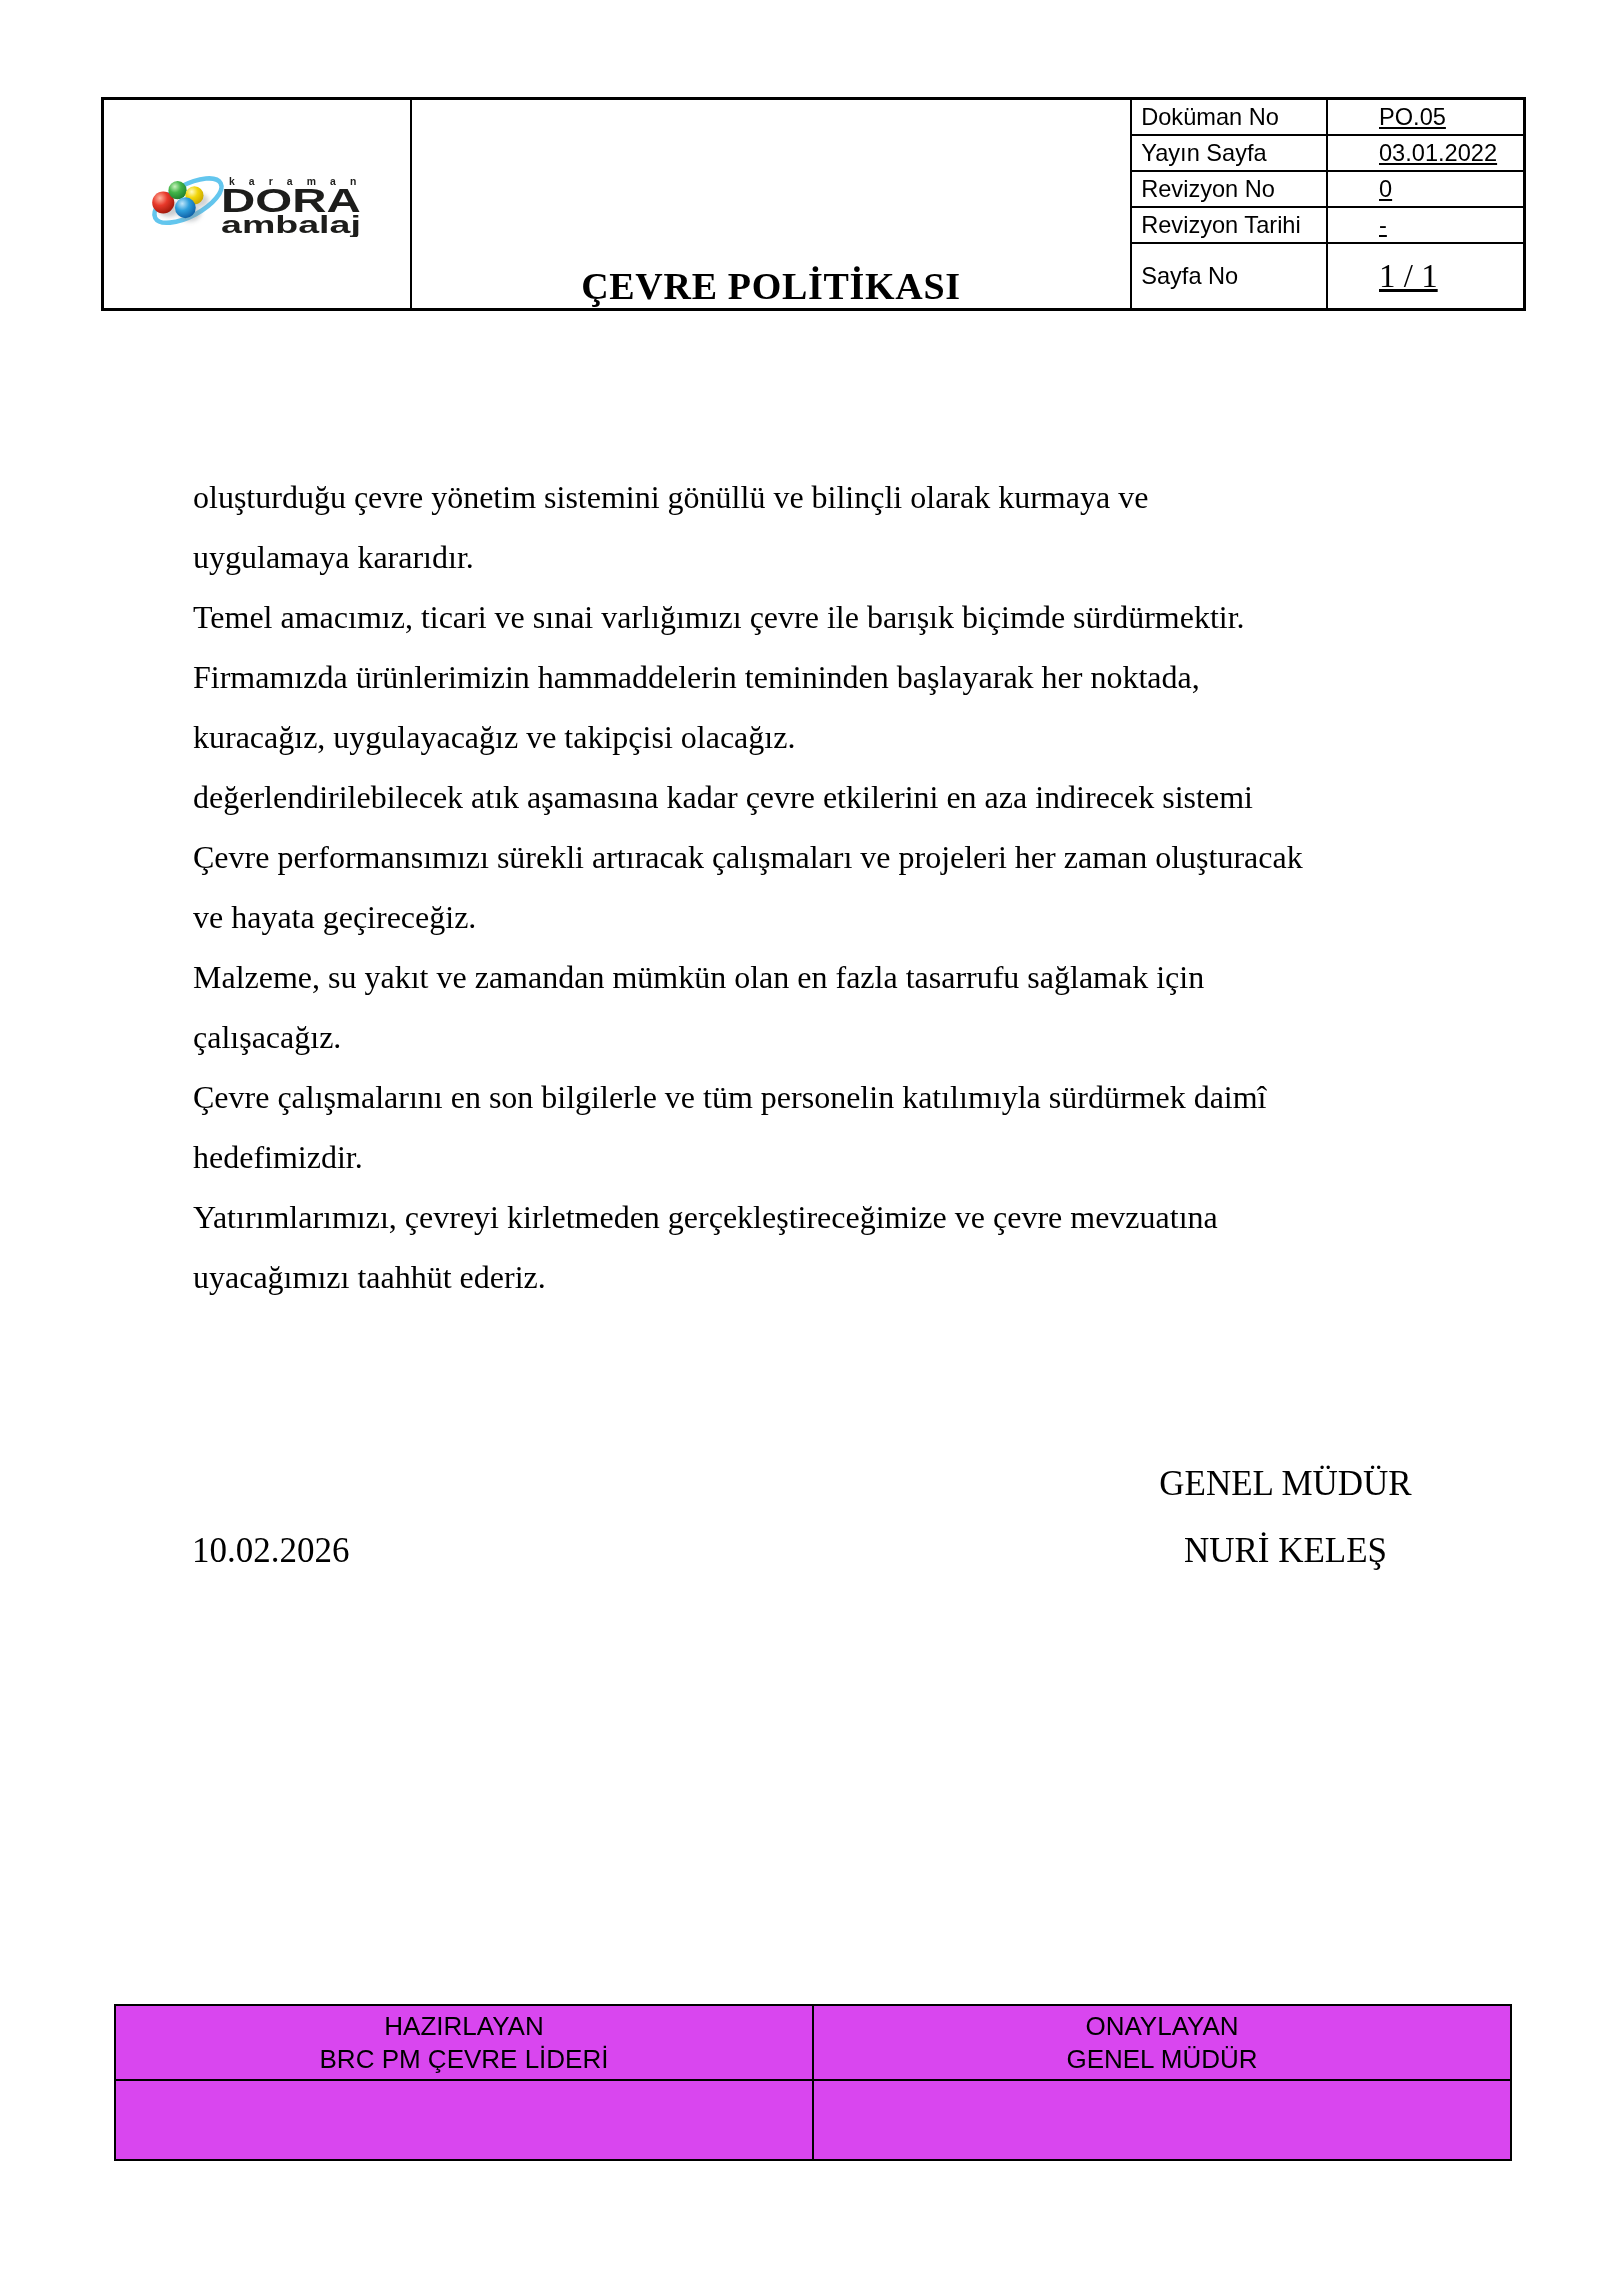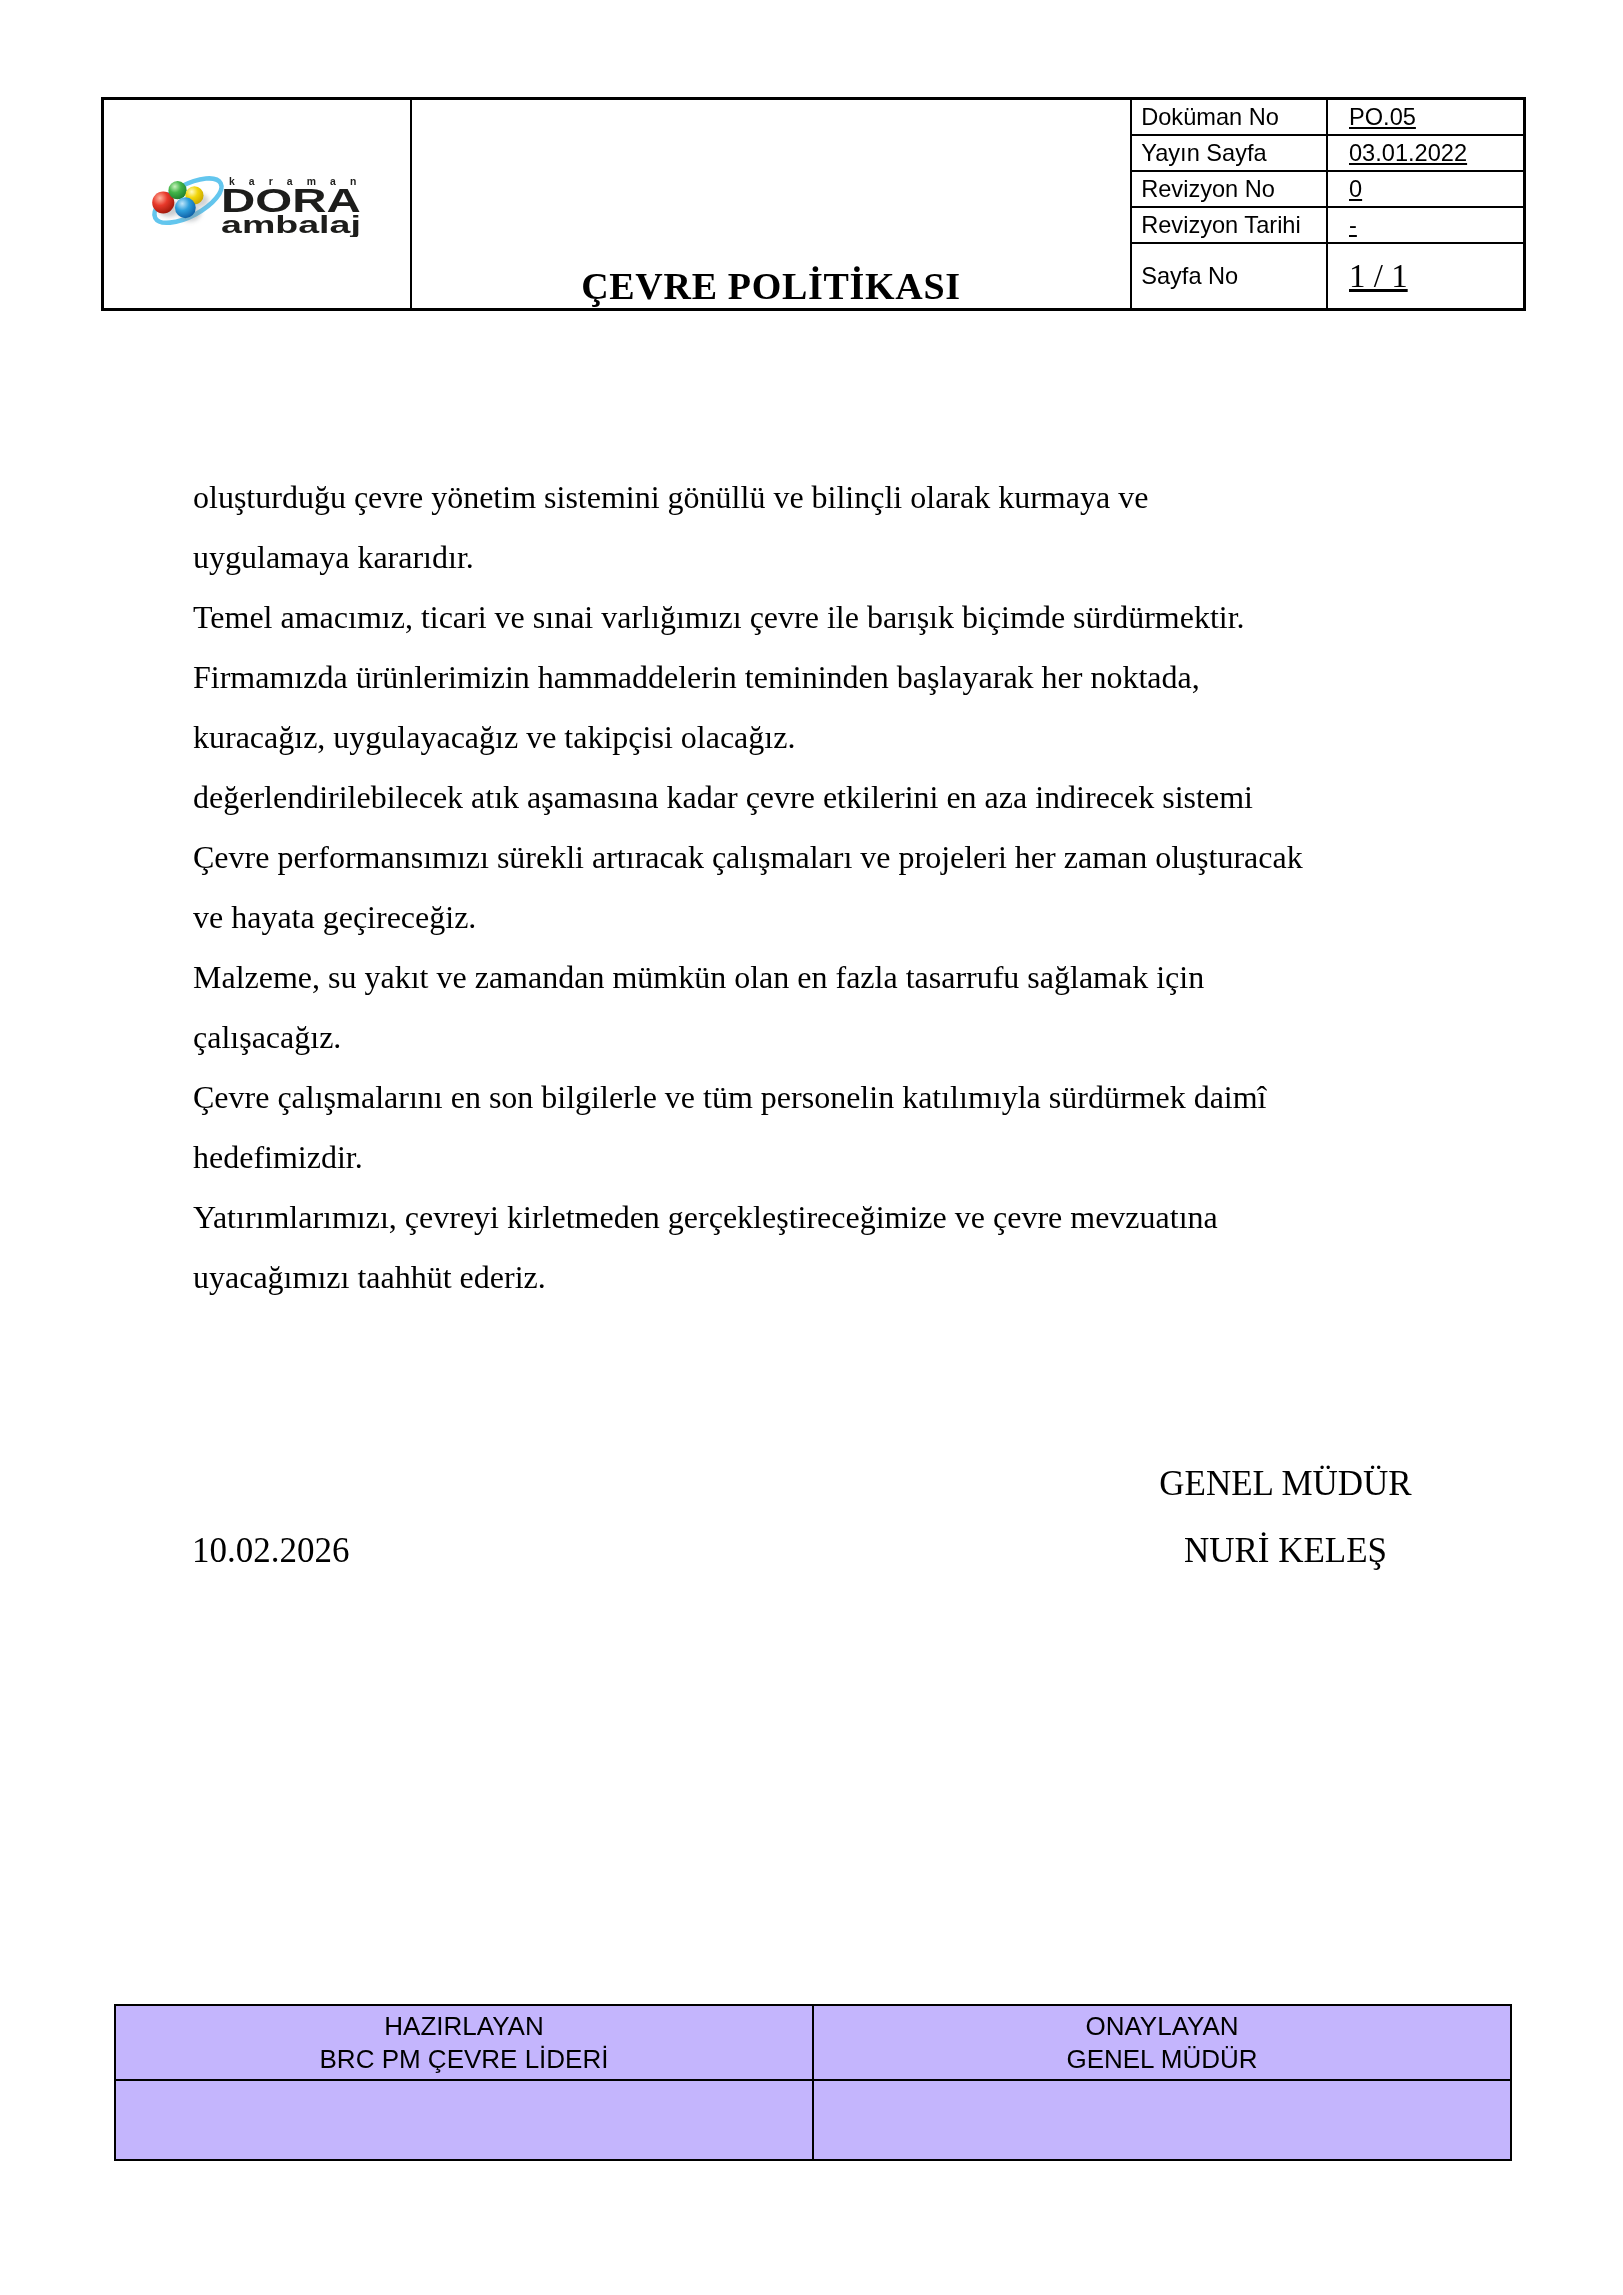"Doküman No" .meta-row { gap: none -> 30px }
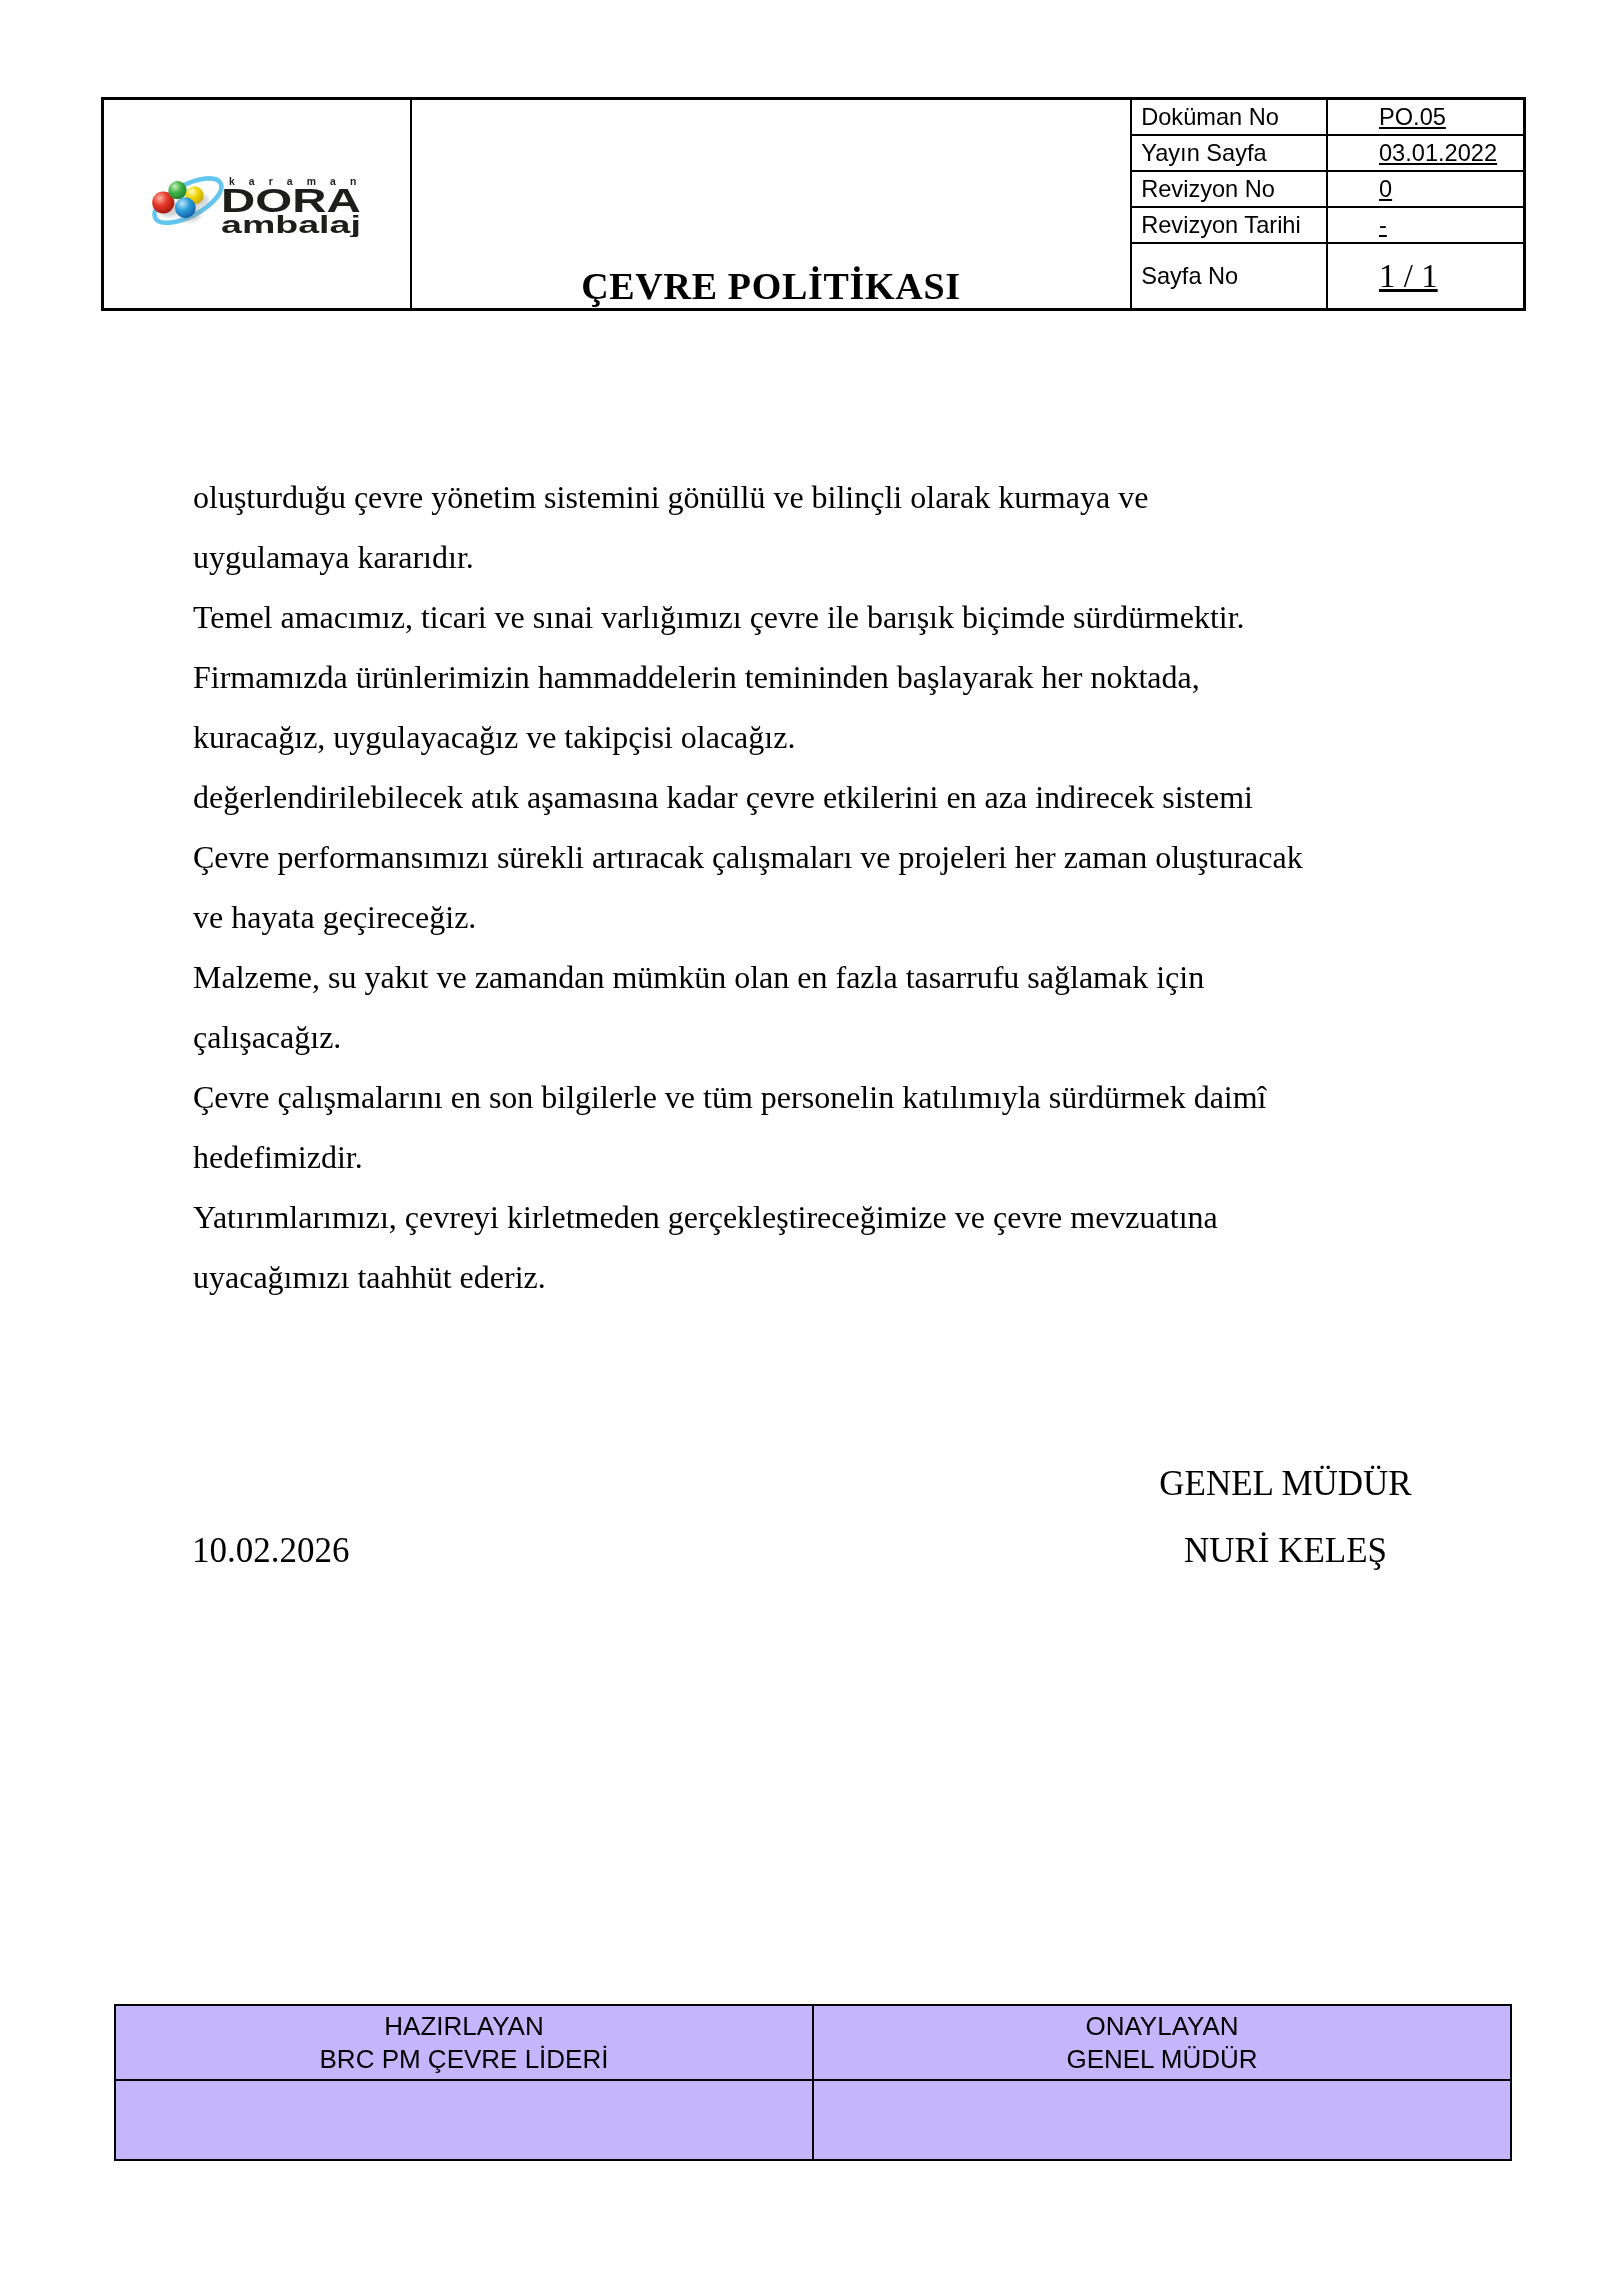"HAZIRLAYAN" .footer-table { background: #c4b5fd -> #d946ef }
